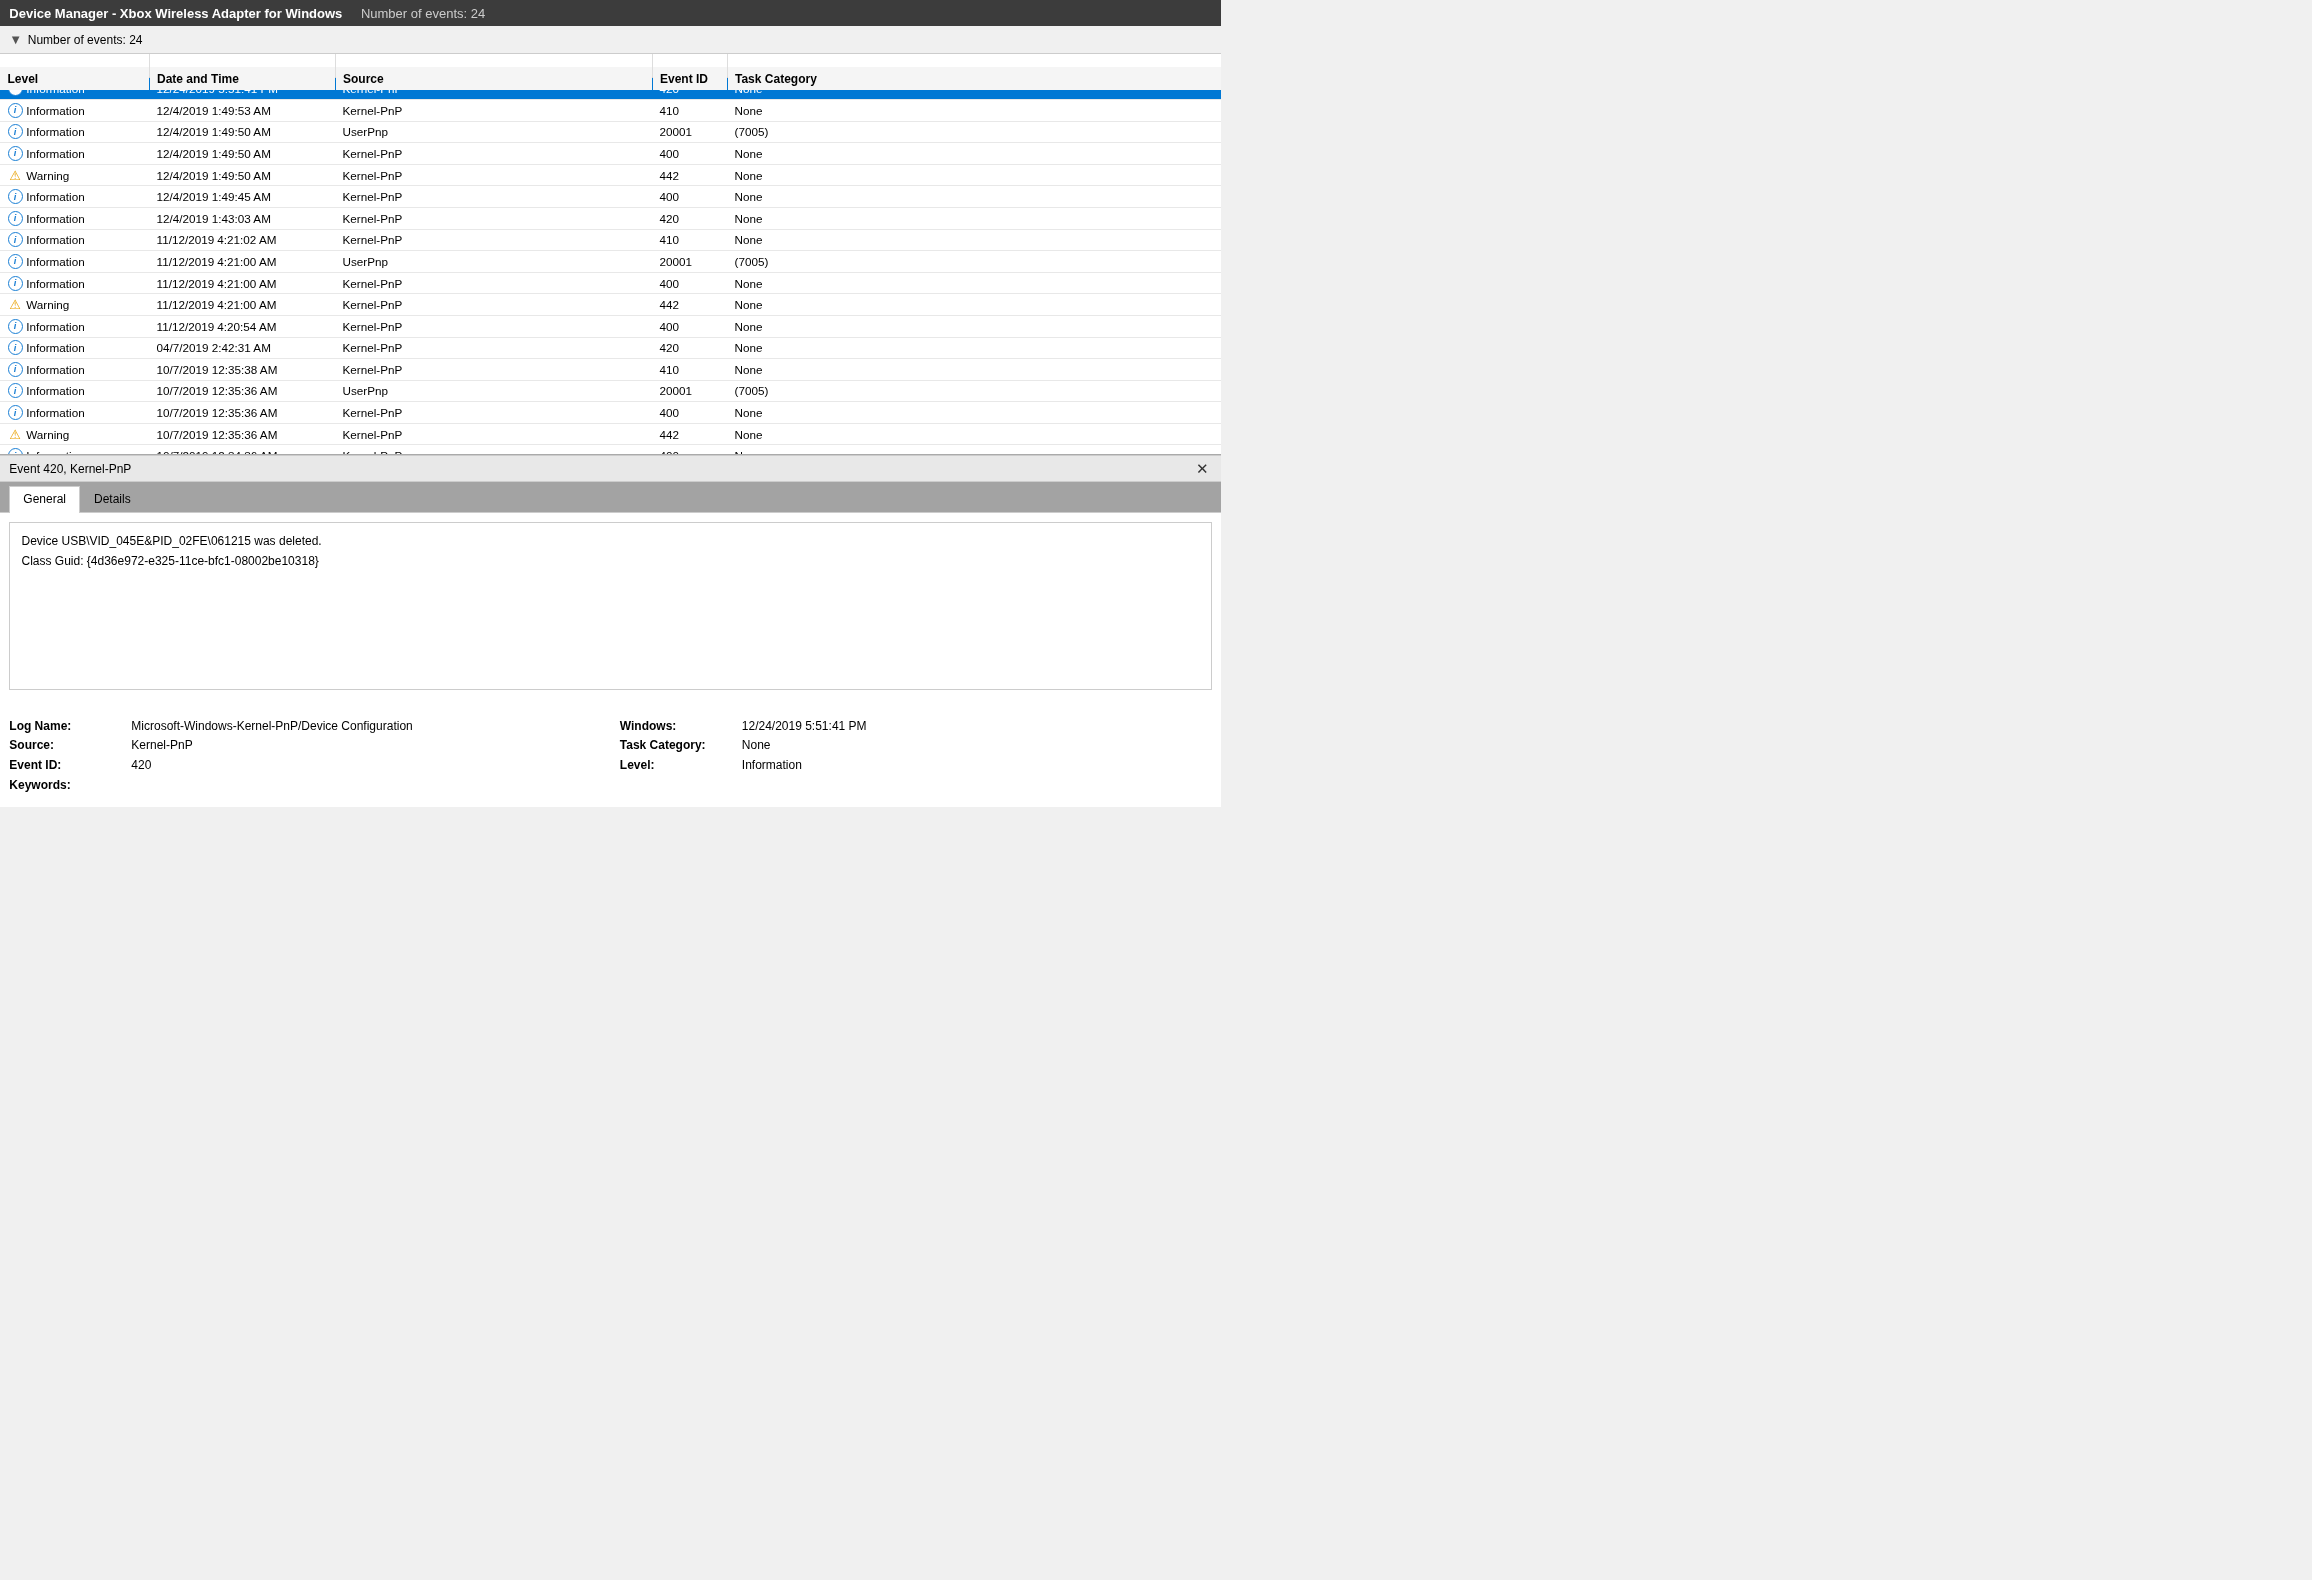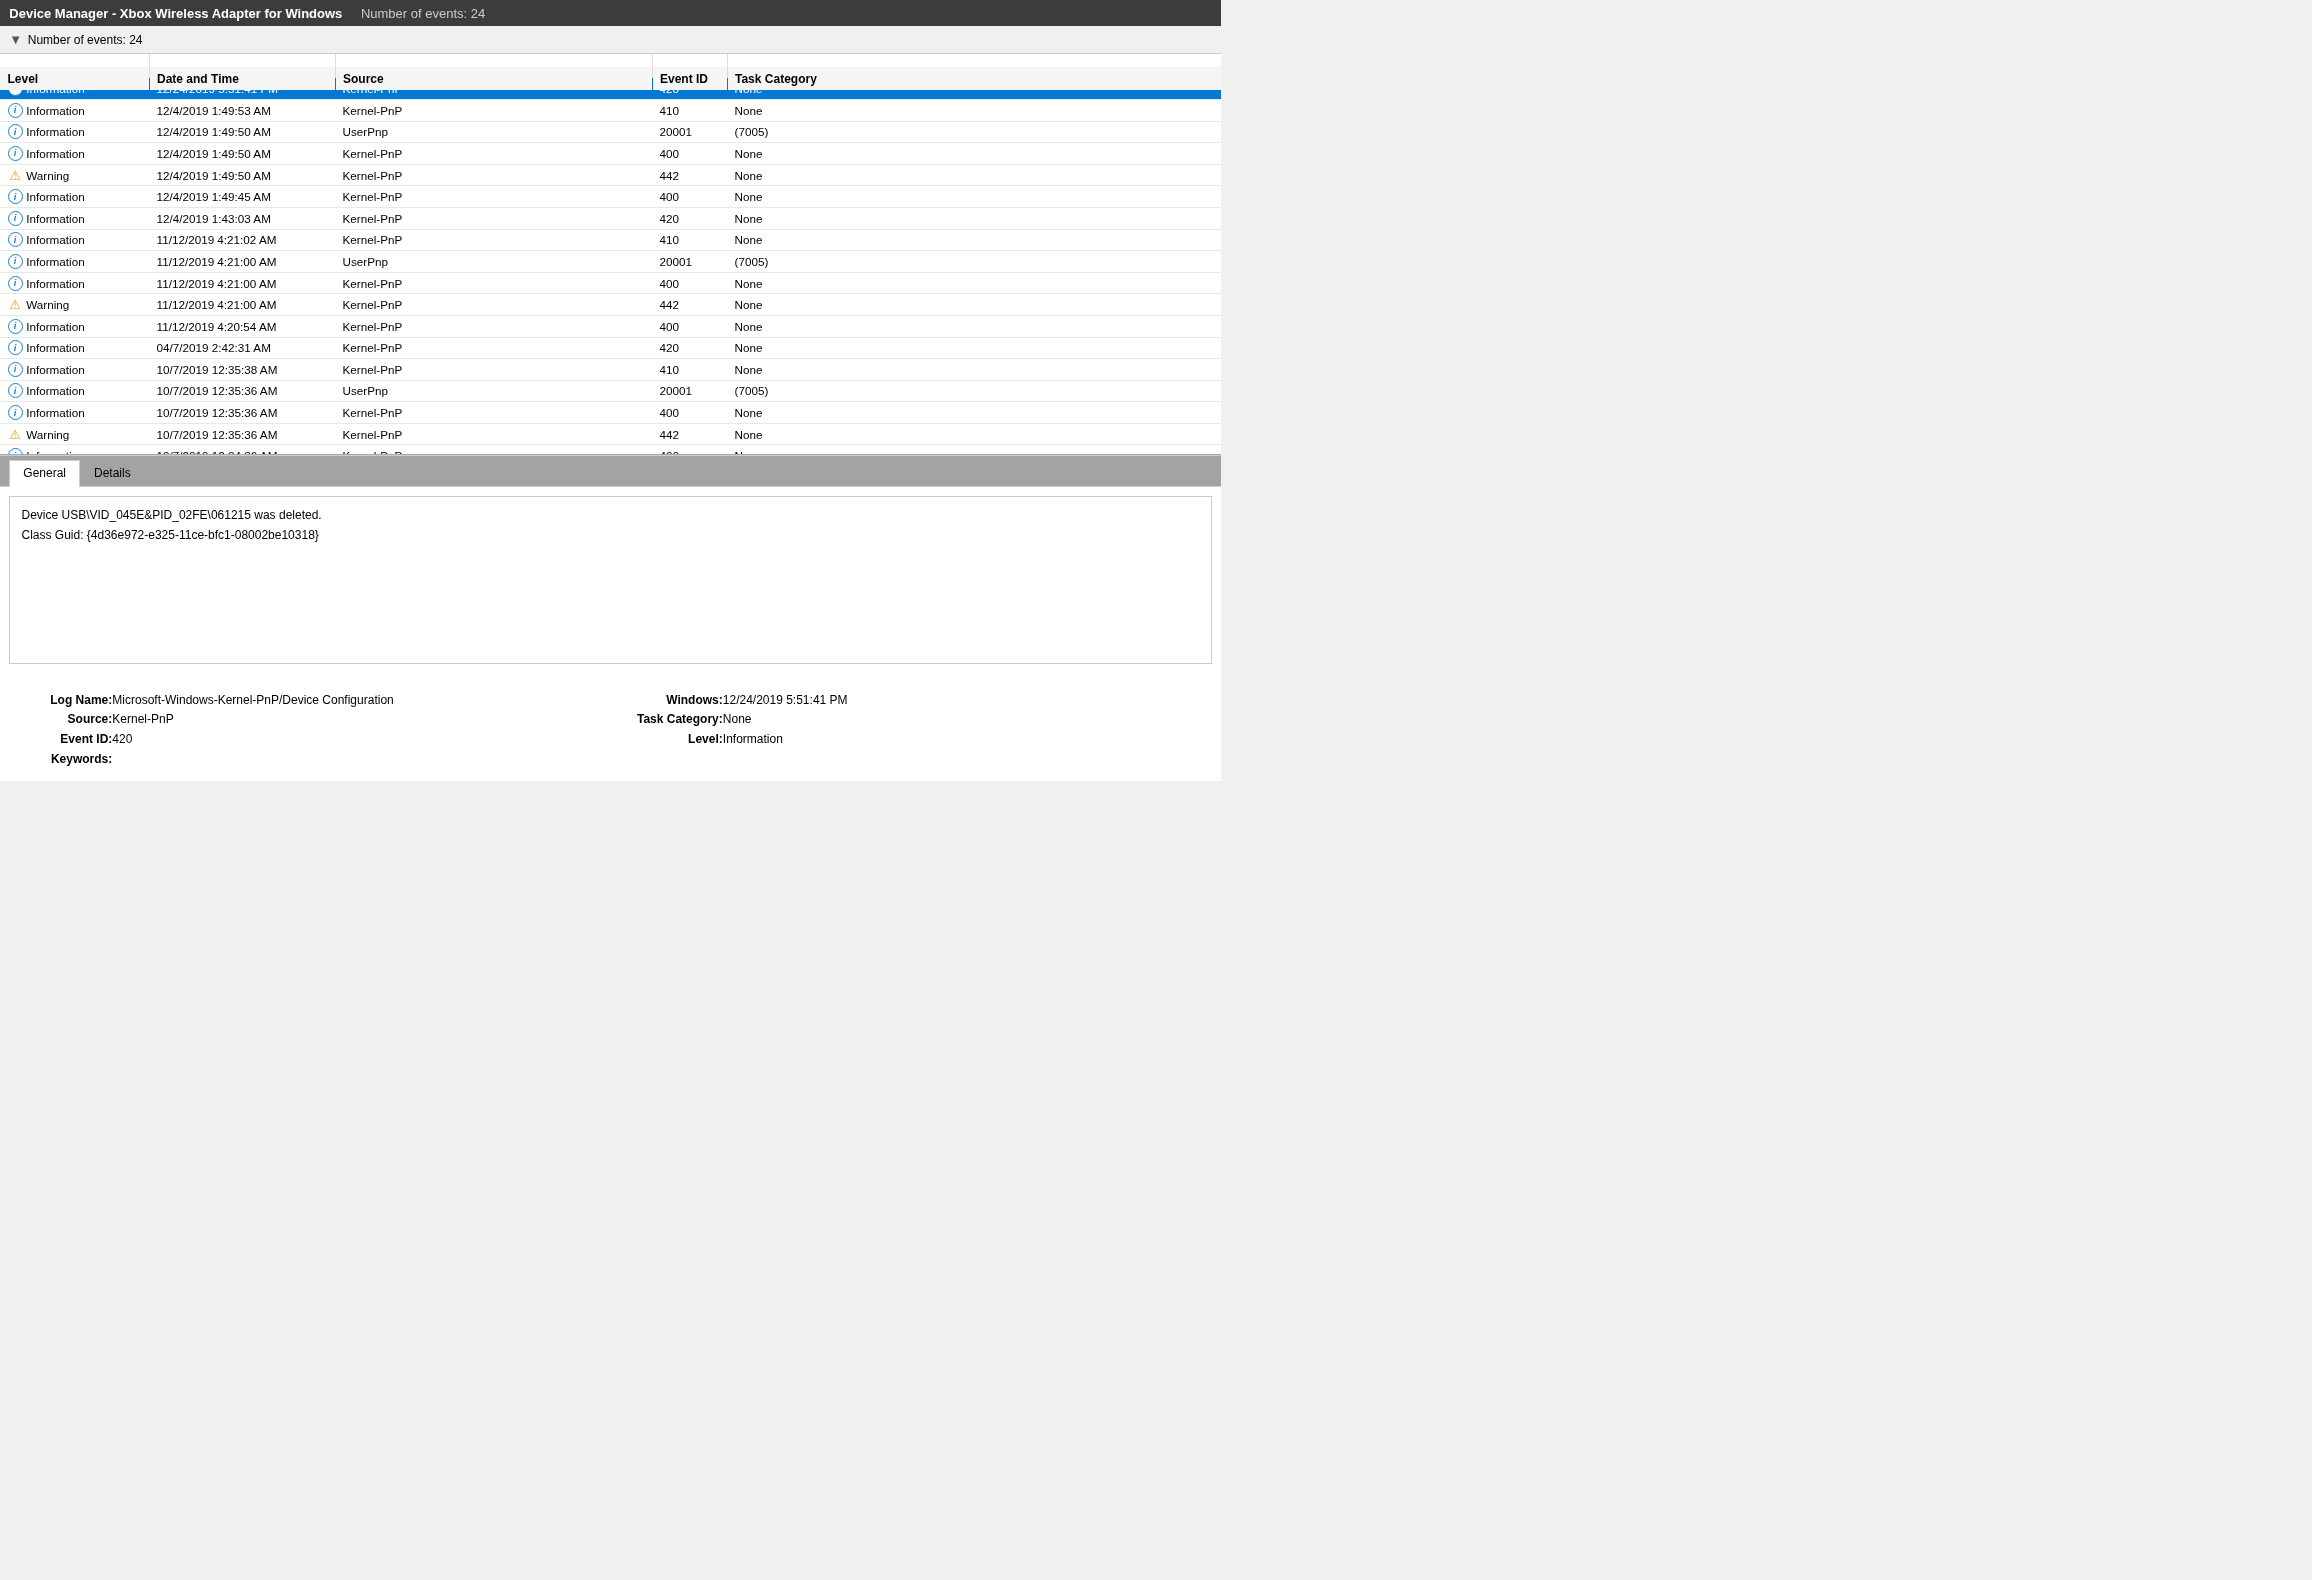"Event 420, Kernel-PnP" div.event-detail-header { html: none -> <div> <span>Event 420, Kernel-PnP</span> <span>✕</span> </div> }
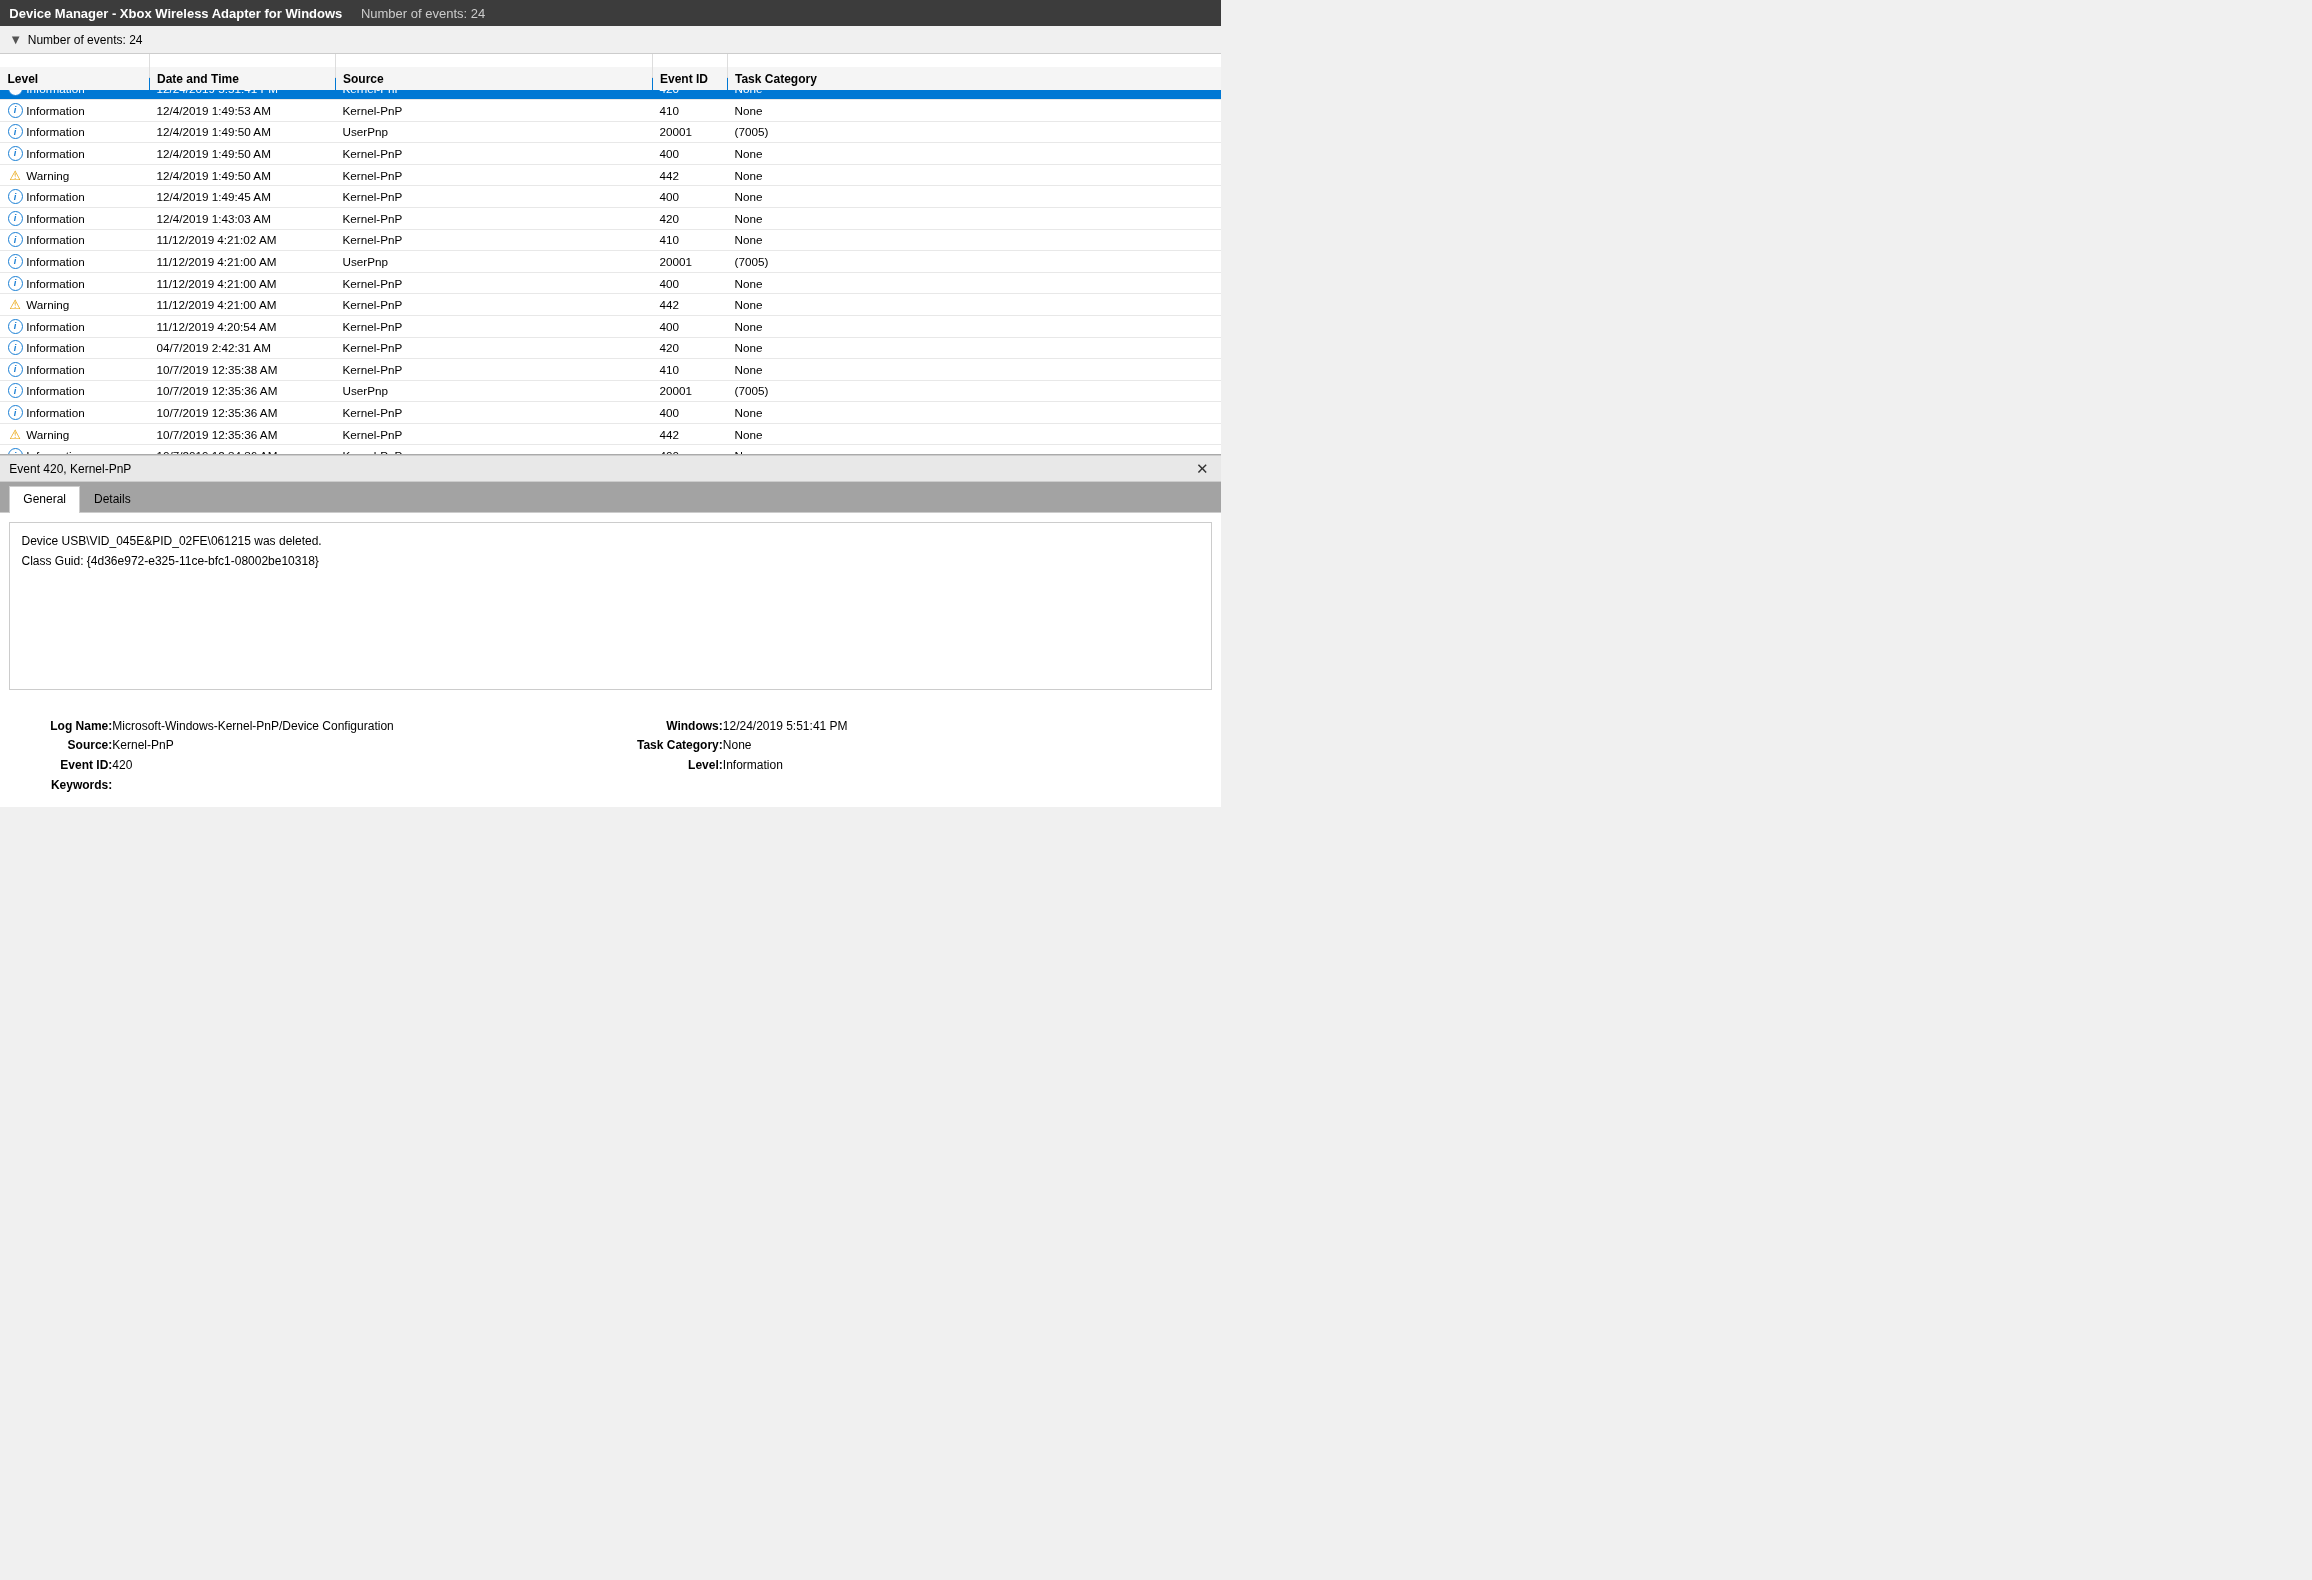"Log Name:" .meta-row { gap: 0 -> 19px; text-align: right -> none }
